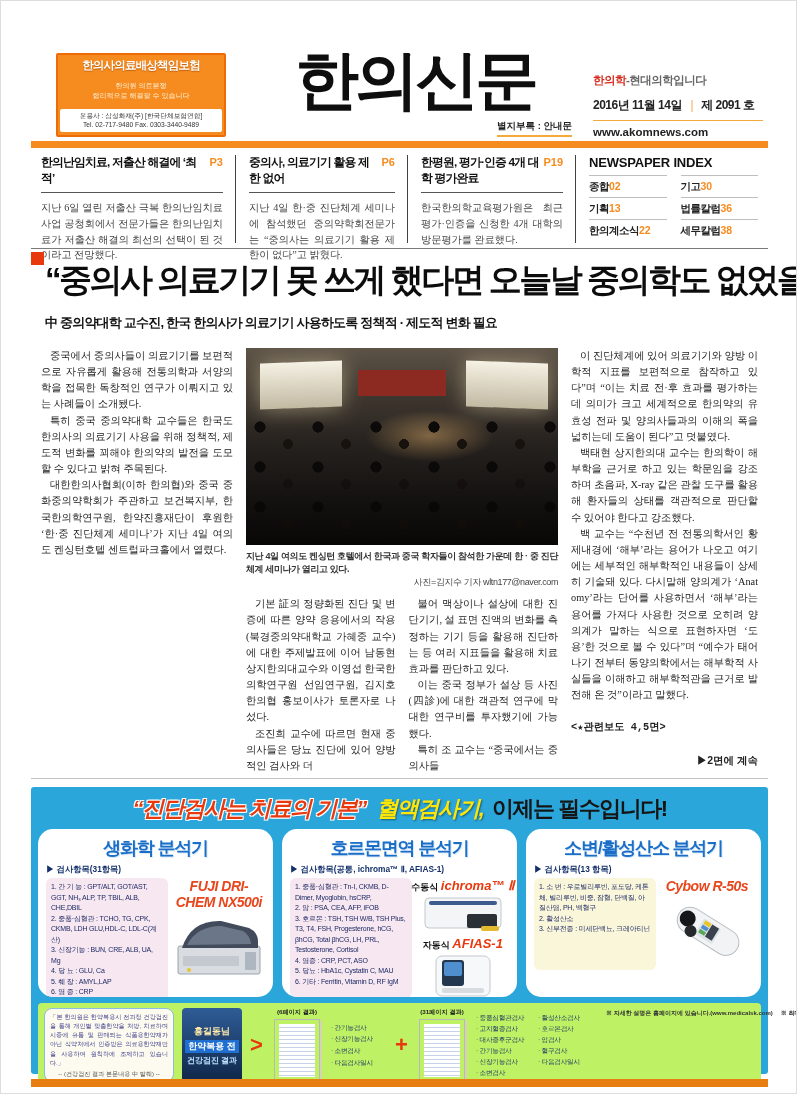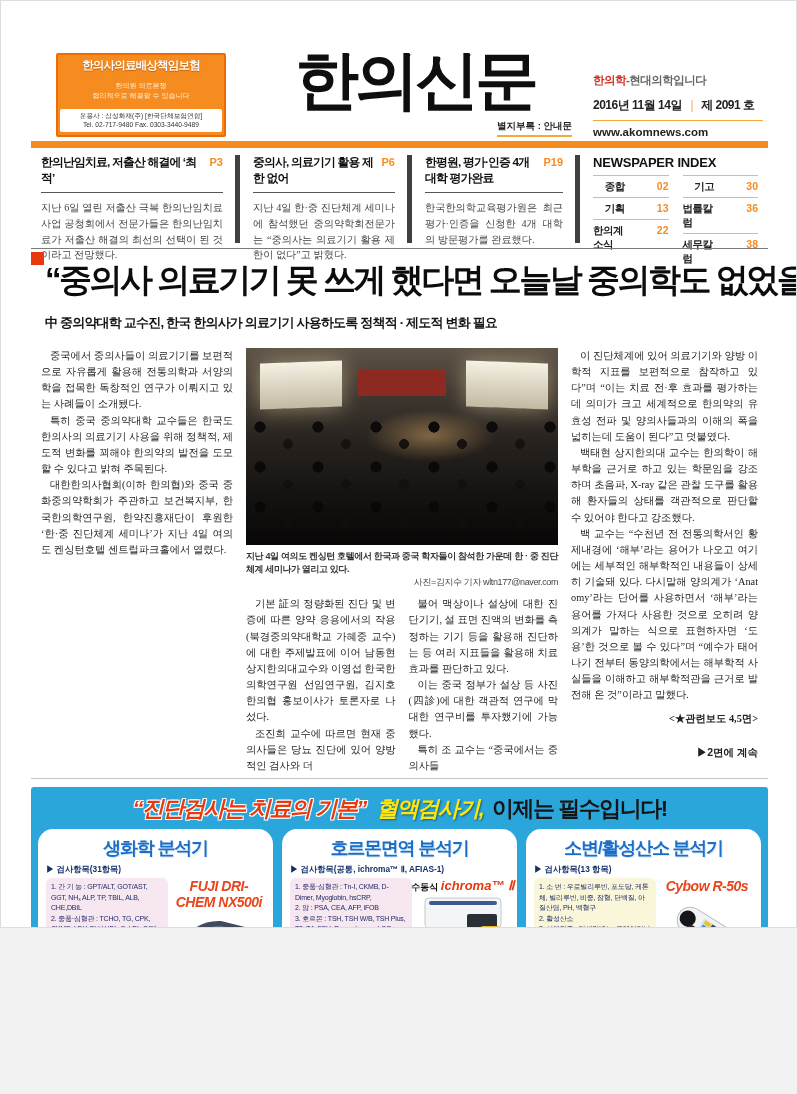"한의사의료배상책임보험" .page { height: 928px -> 1094px }
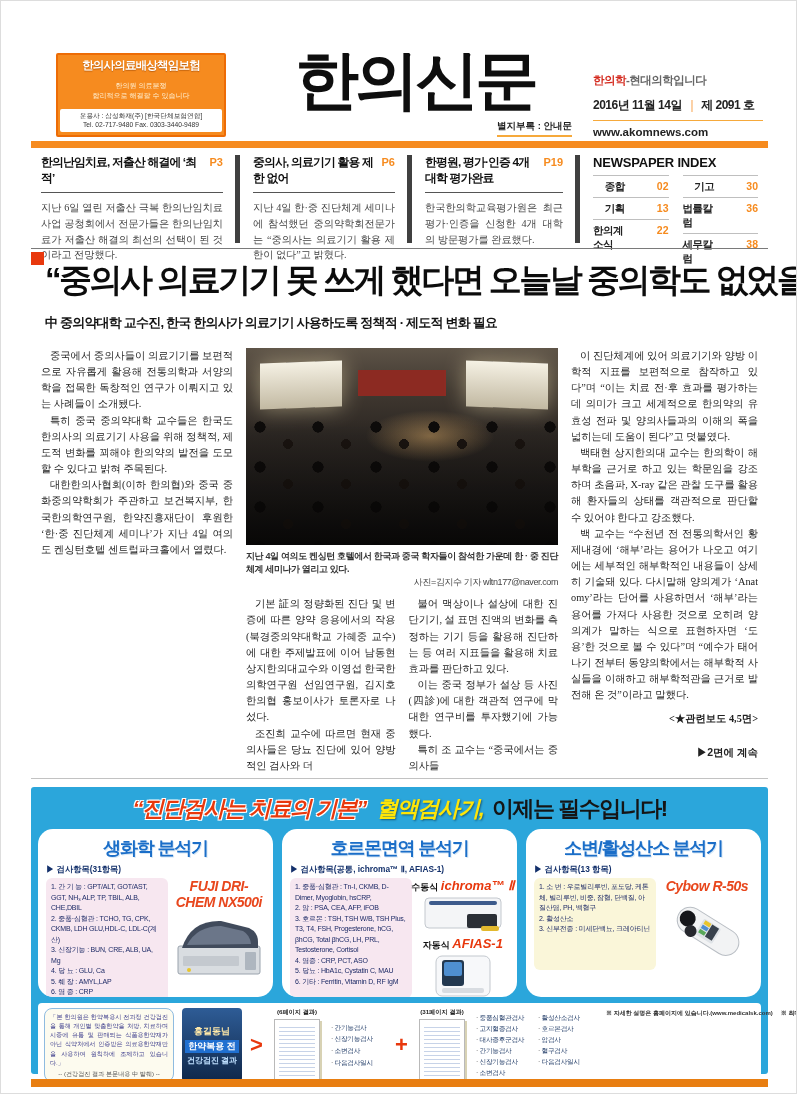"중의사, 의료기기 활용 제한 없어" .brief + .brief, .index-block { border-left: 5px solid #404040 -> 1px solid #404040 }
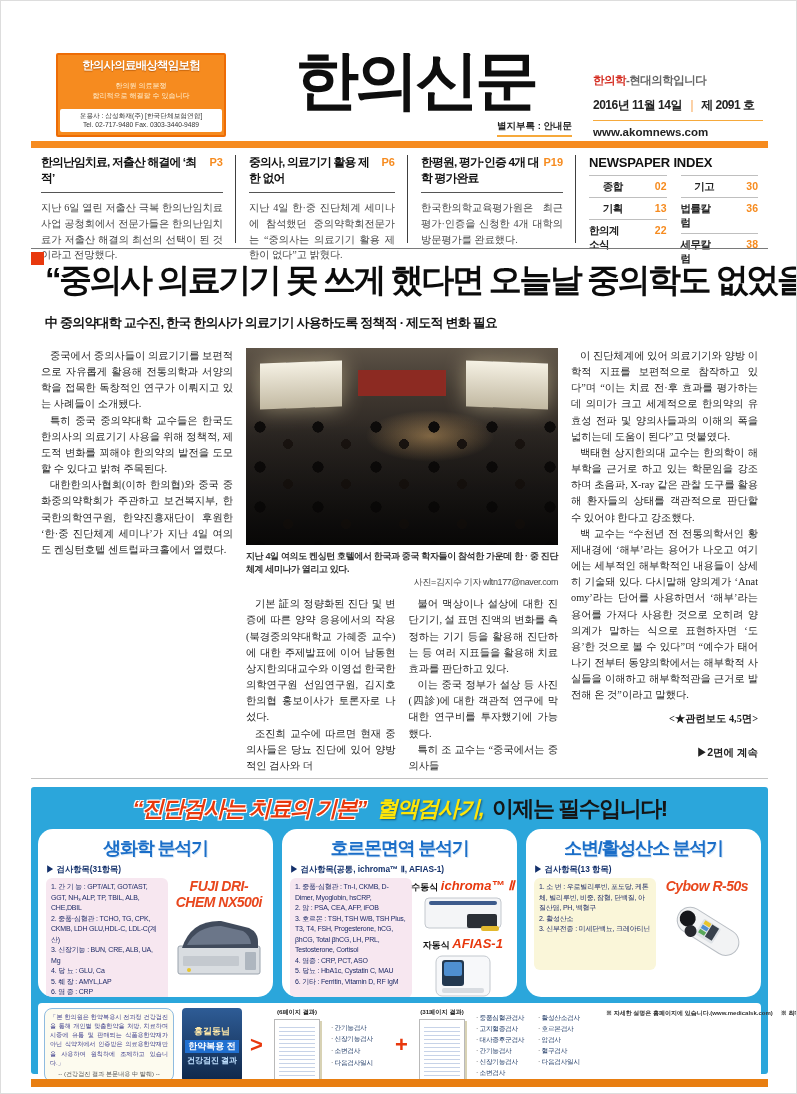"종합" .index-row { gap: 32px -> none; justify-content: flex-end -> flex-start }
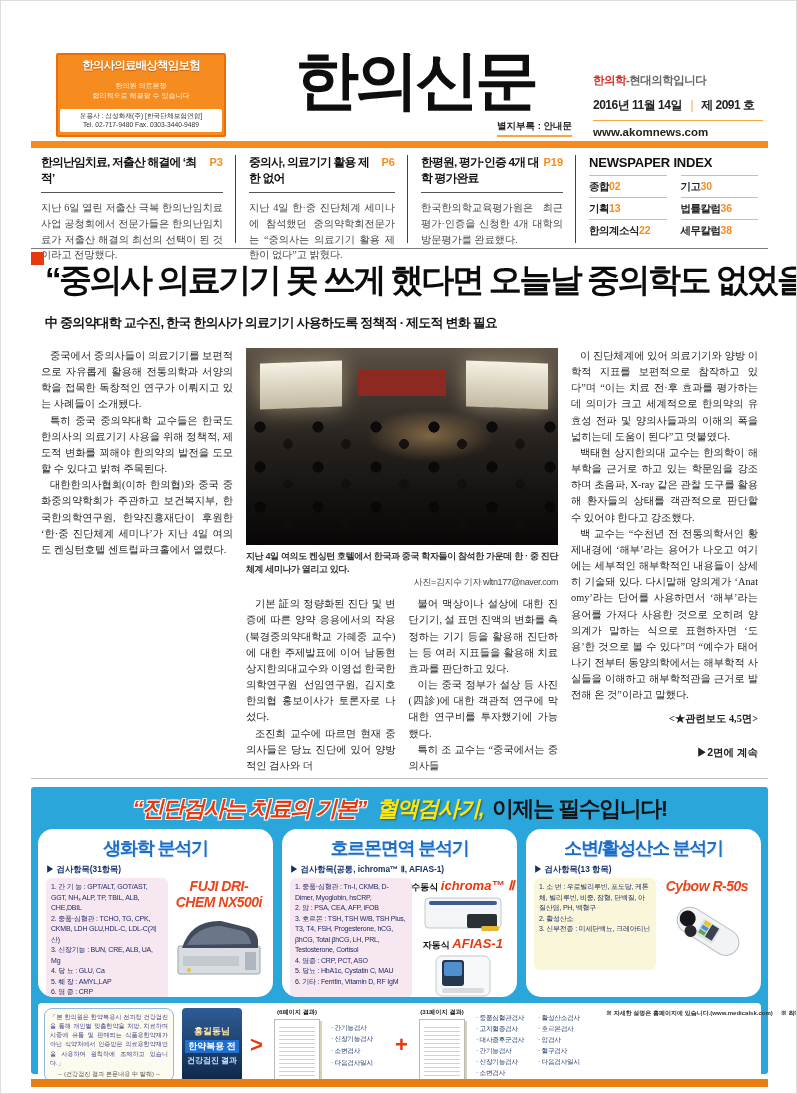"<★관련보도 4,5면>" .related { font-family: none -> Liberation Mono, monospace; margin-top: 8px -> 16px; text-align: right -> left }
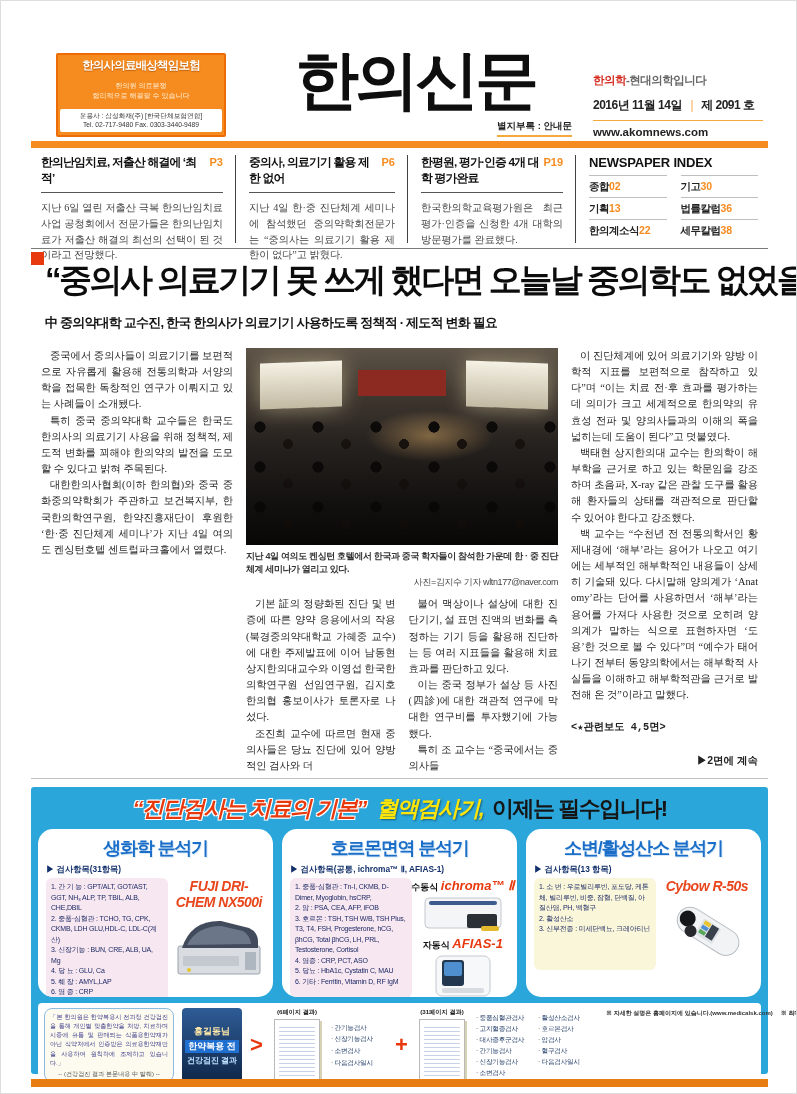"홍길동님" .ad-strip { background: #ffffff -> #bef264 }
